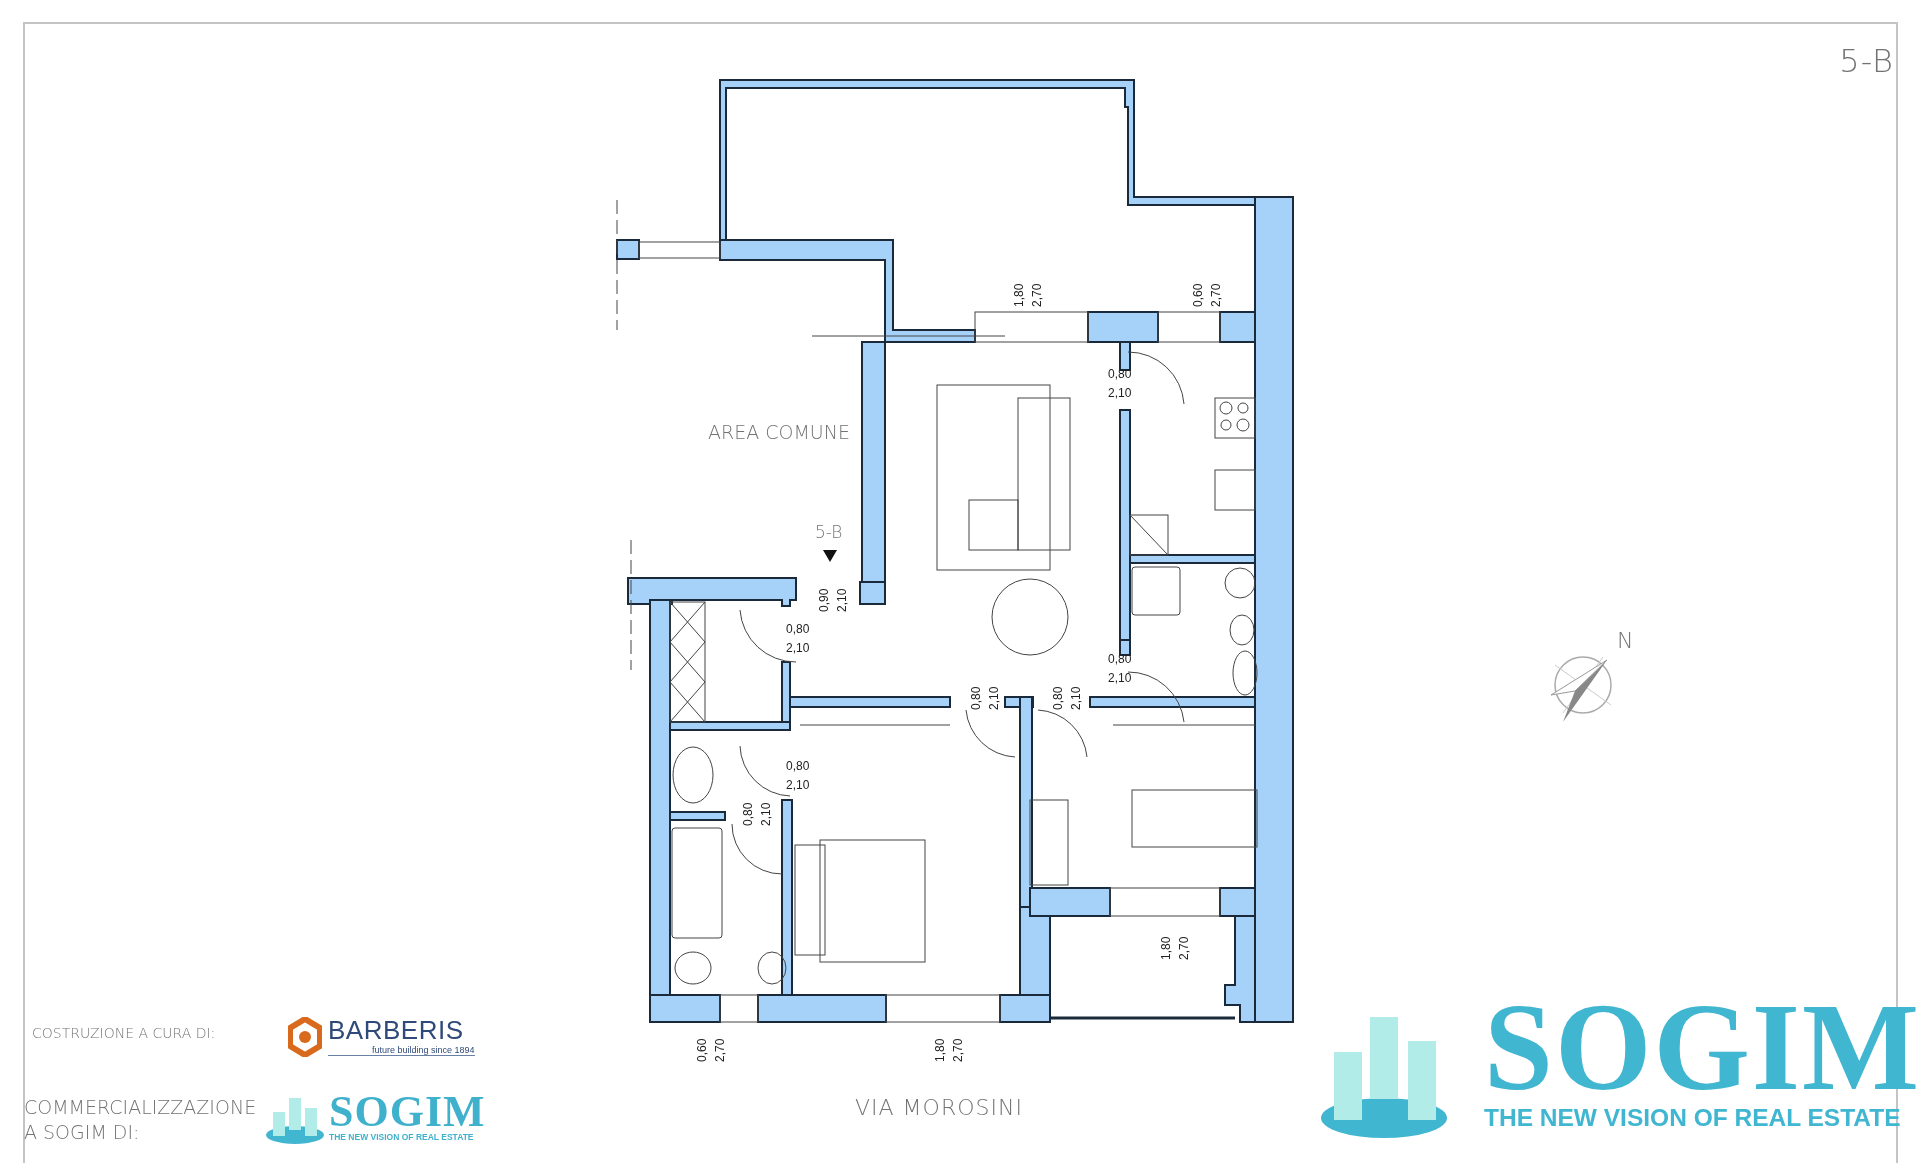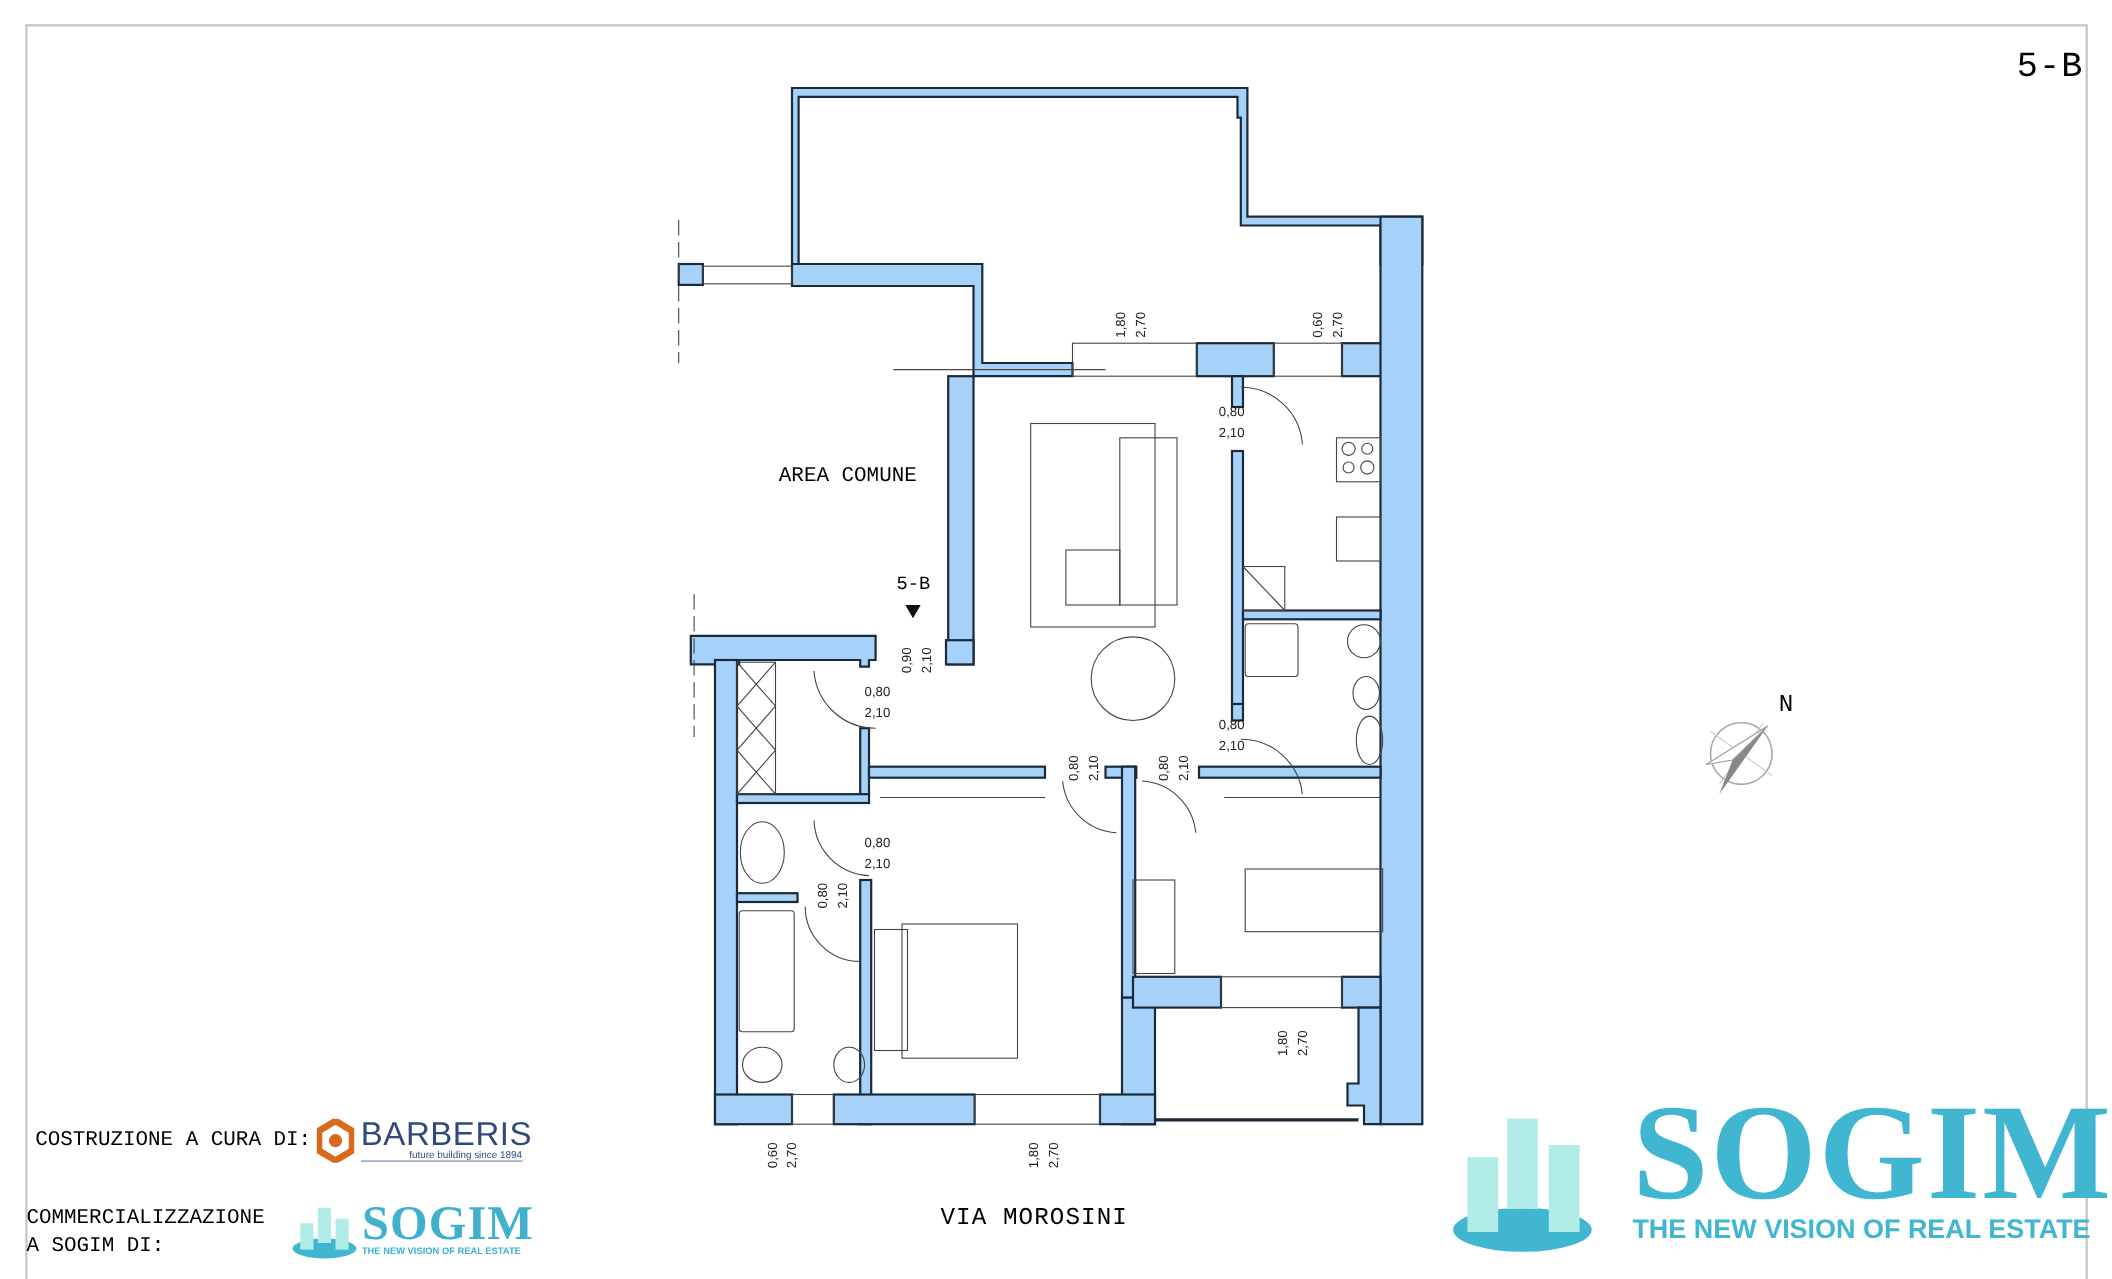"5-B" .txt { color: #000000 -> #737373; font-family: Liberation Mono, monospace -> none }
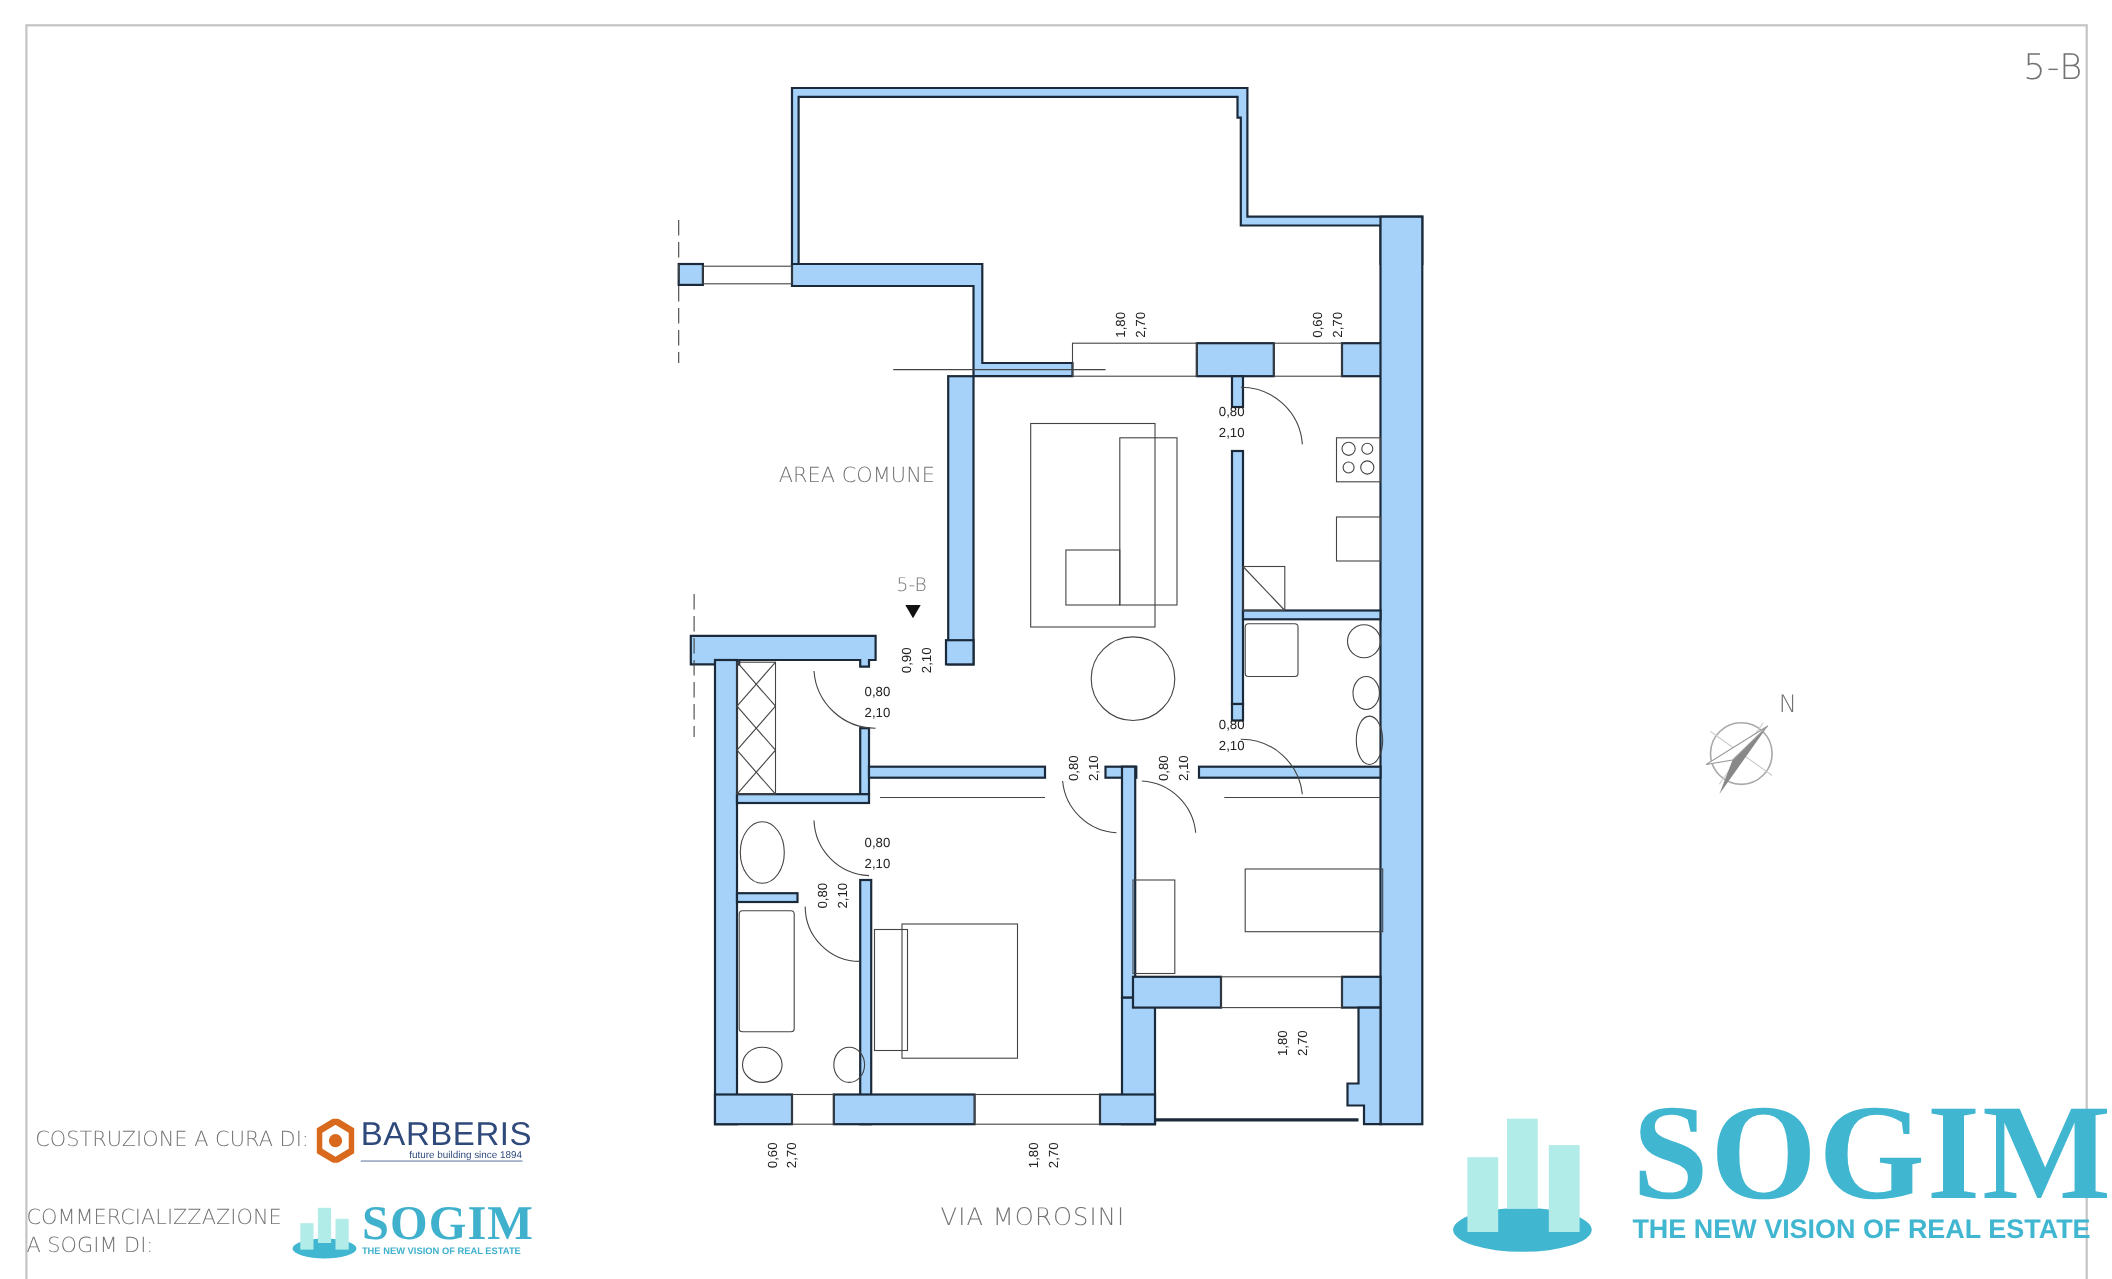"COSTRUZIONE A CURA DI:" .lbl-costr { font-size: 19px -> 14px }
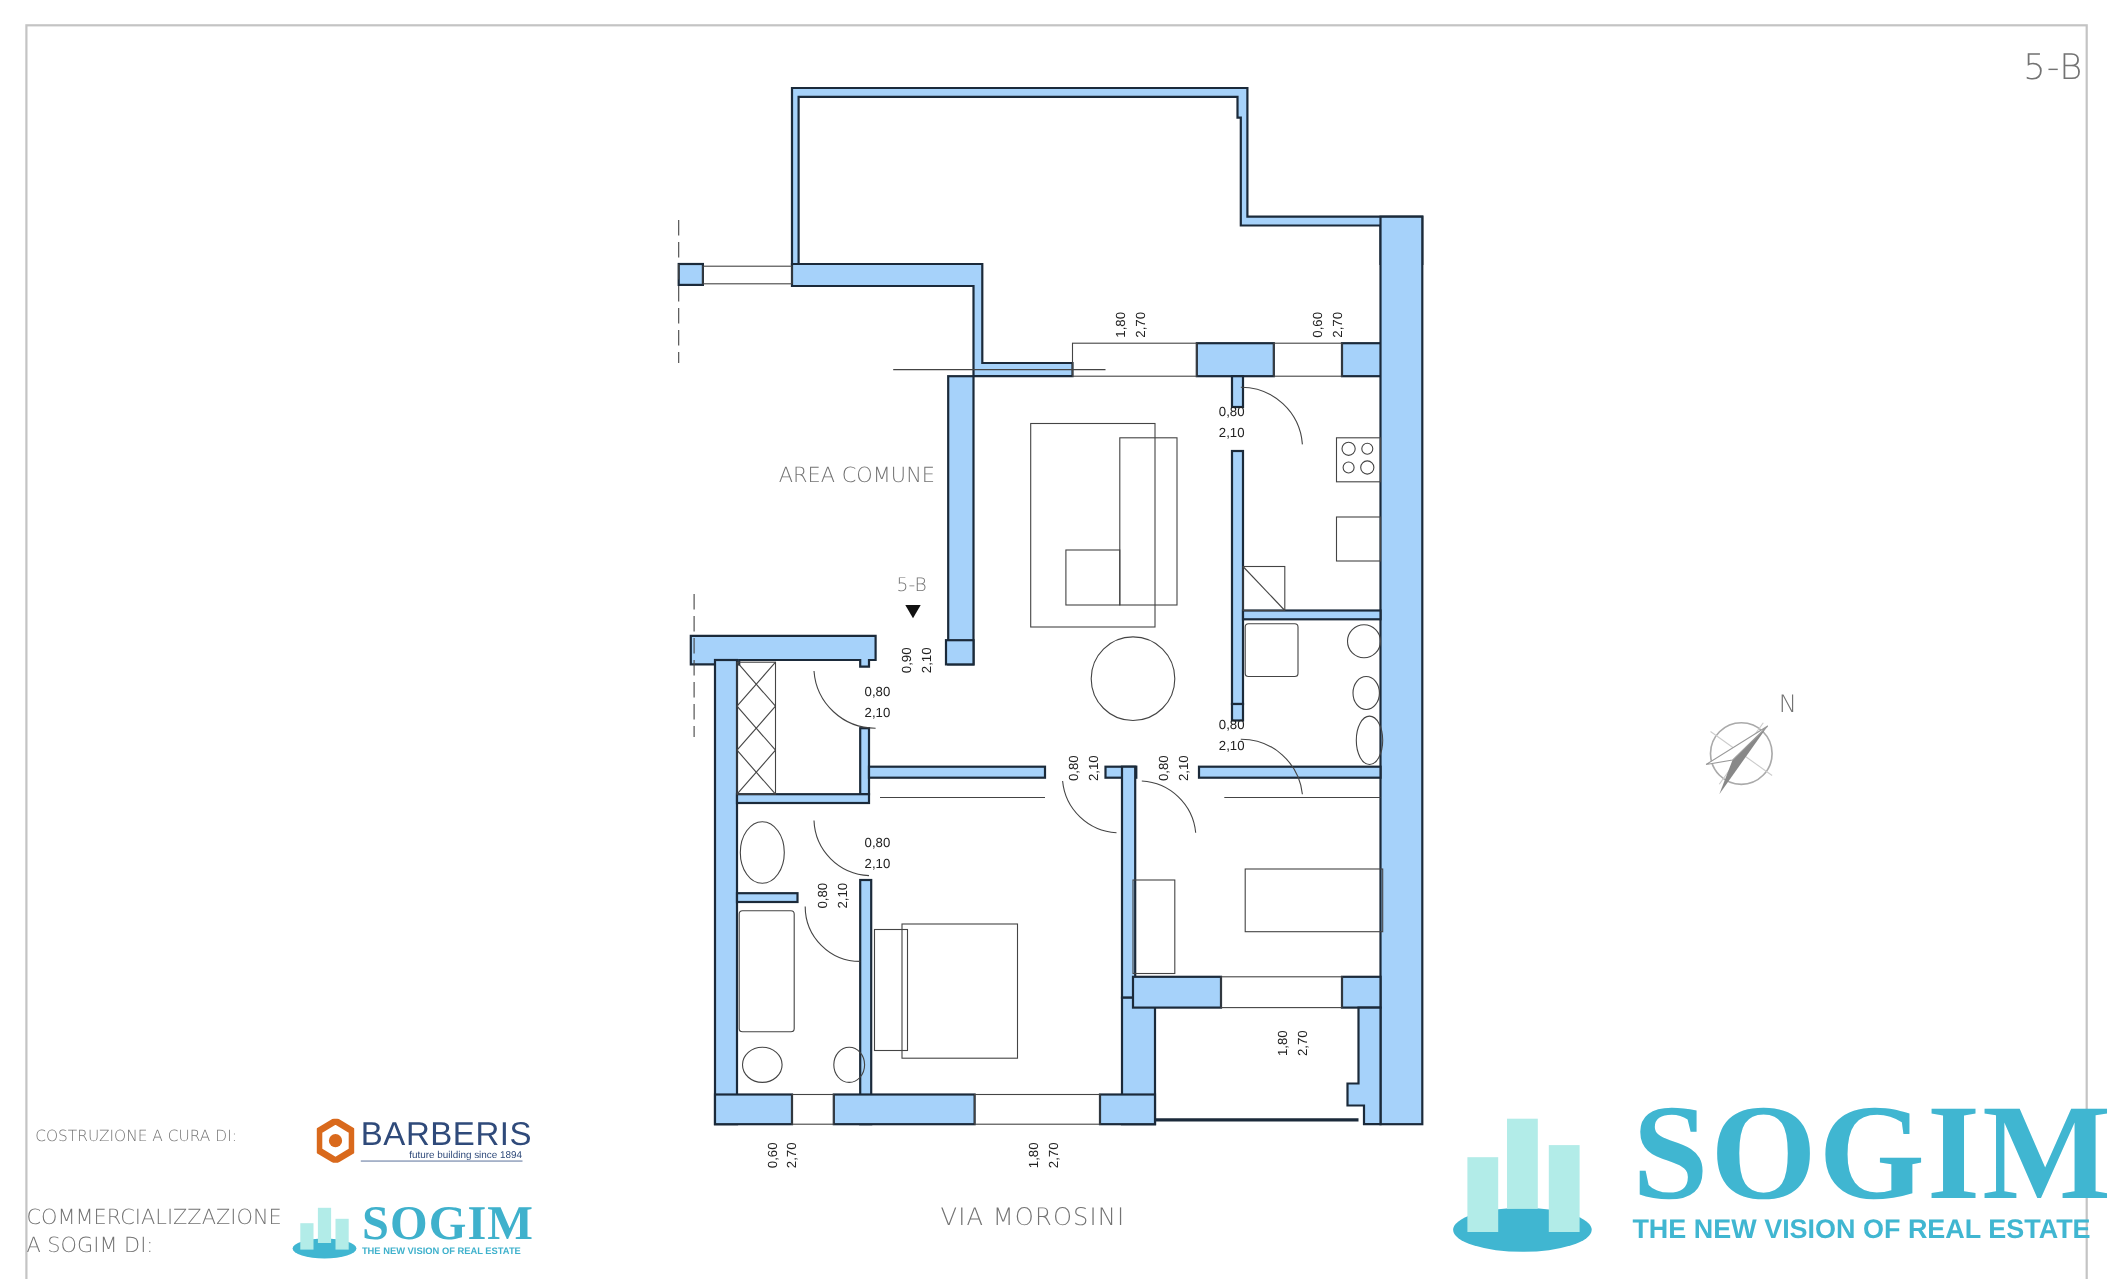"BARBERIS" .barberis-name { font-size: 30px -> 26px }
